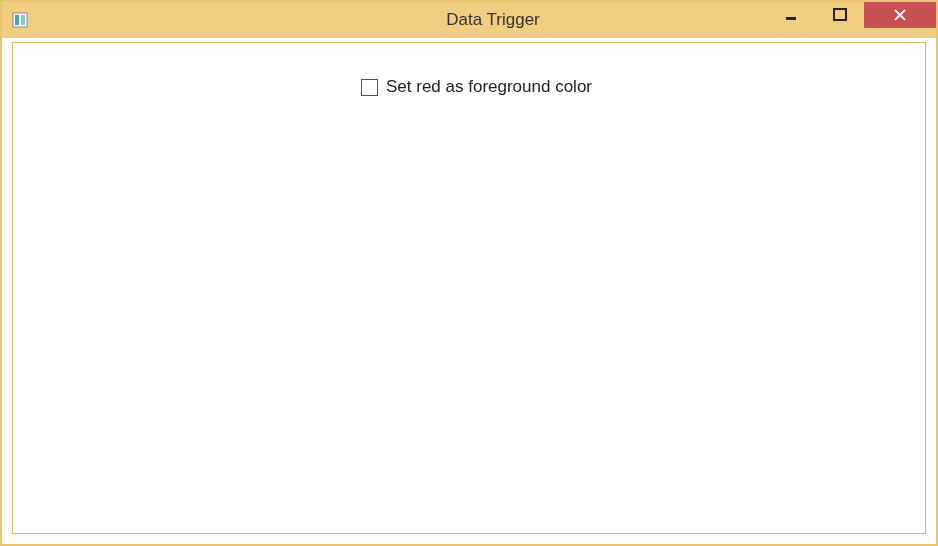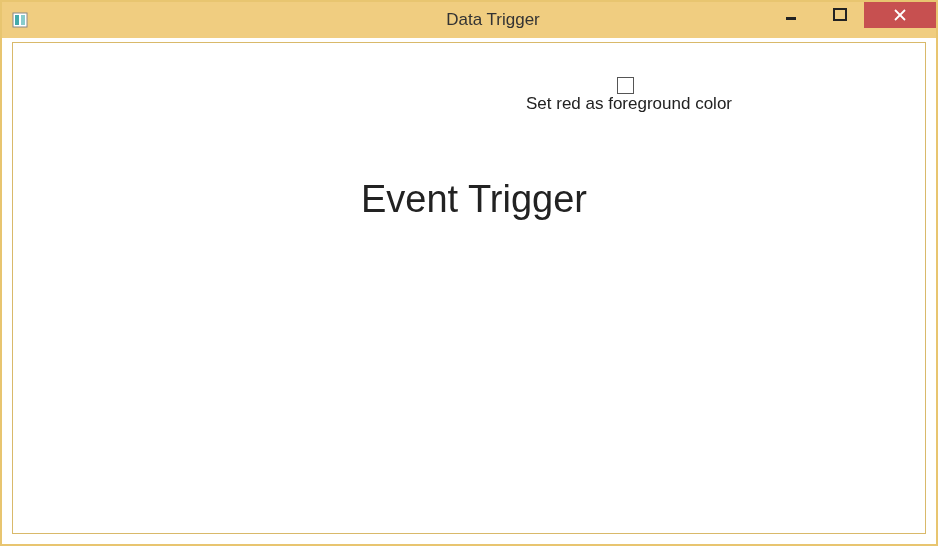"Set red as foreground color" .checkbox-row { flex-direction: column -> none }
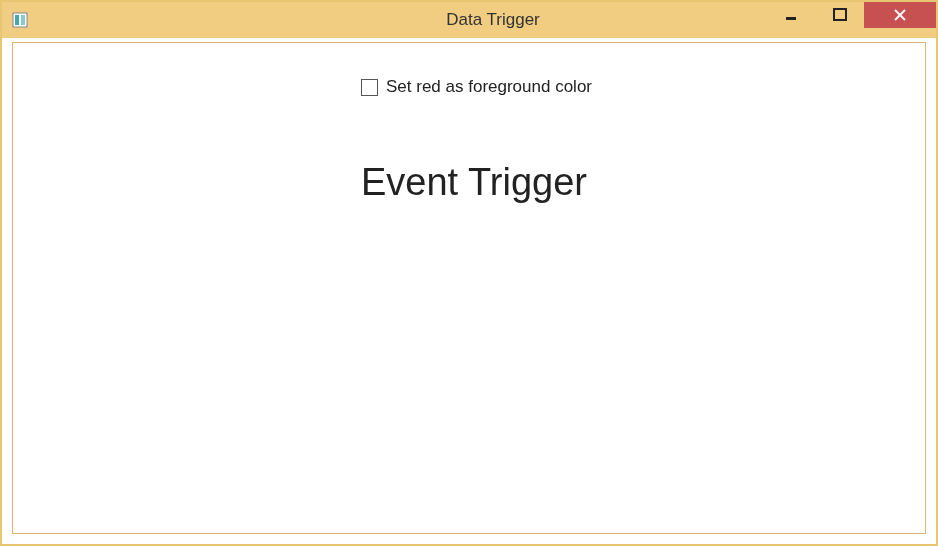"Event Trigger" div.heading { html: <div>Event Trigger</div> -> none }
